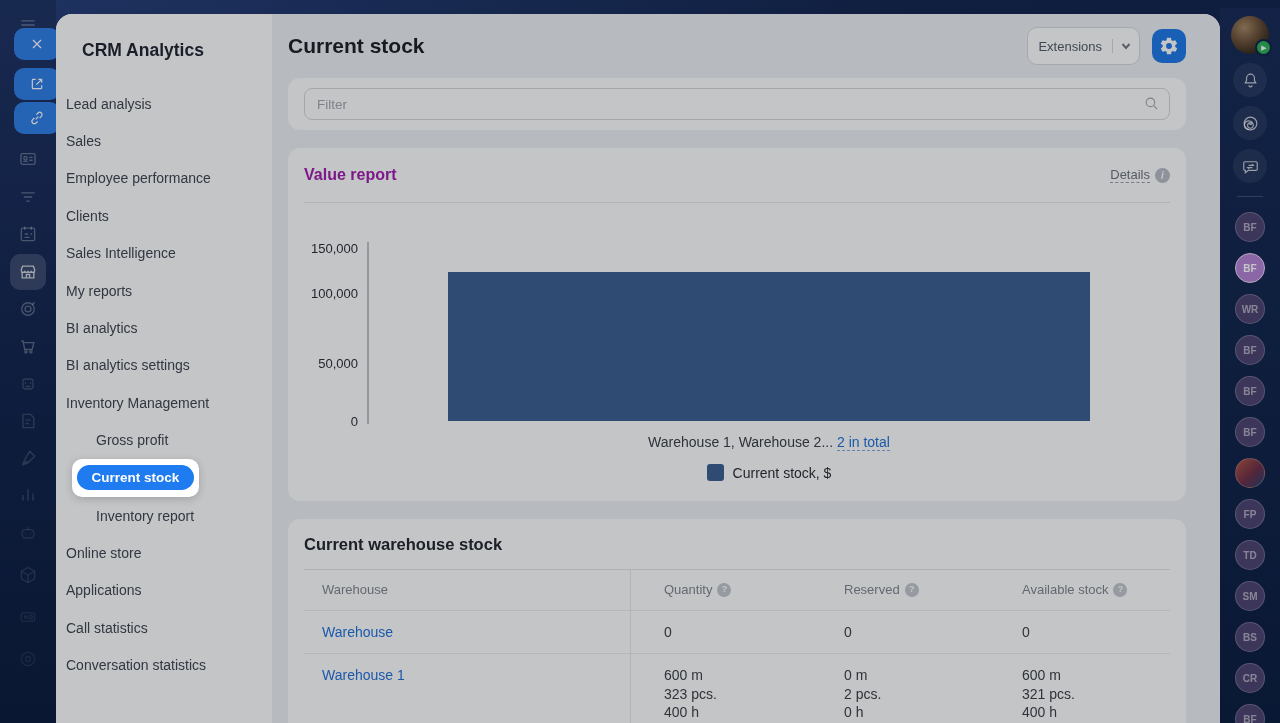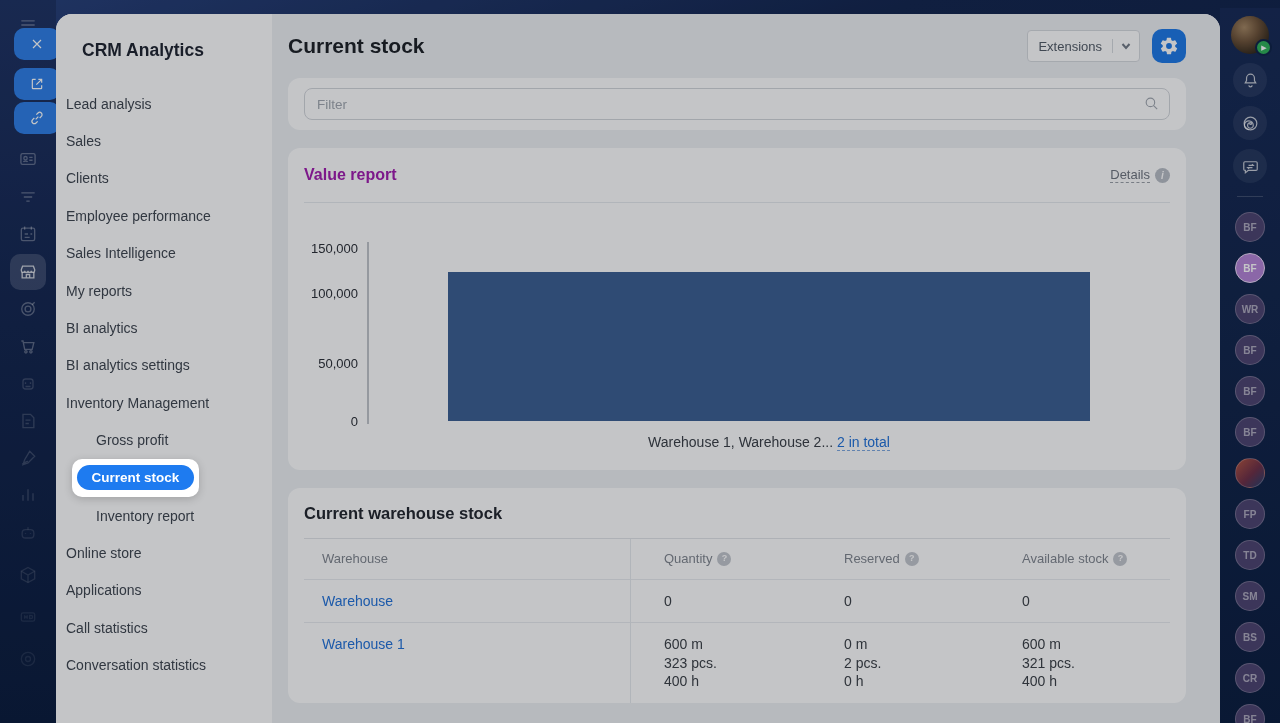"Extensions" .extensions-btn { border-radius: 4px -> 10px; height: 32px -> 38px }
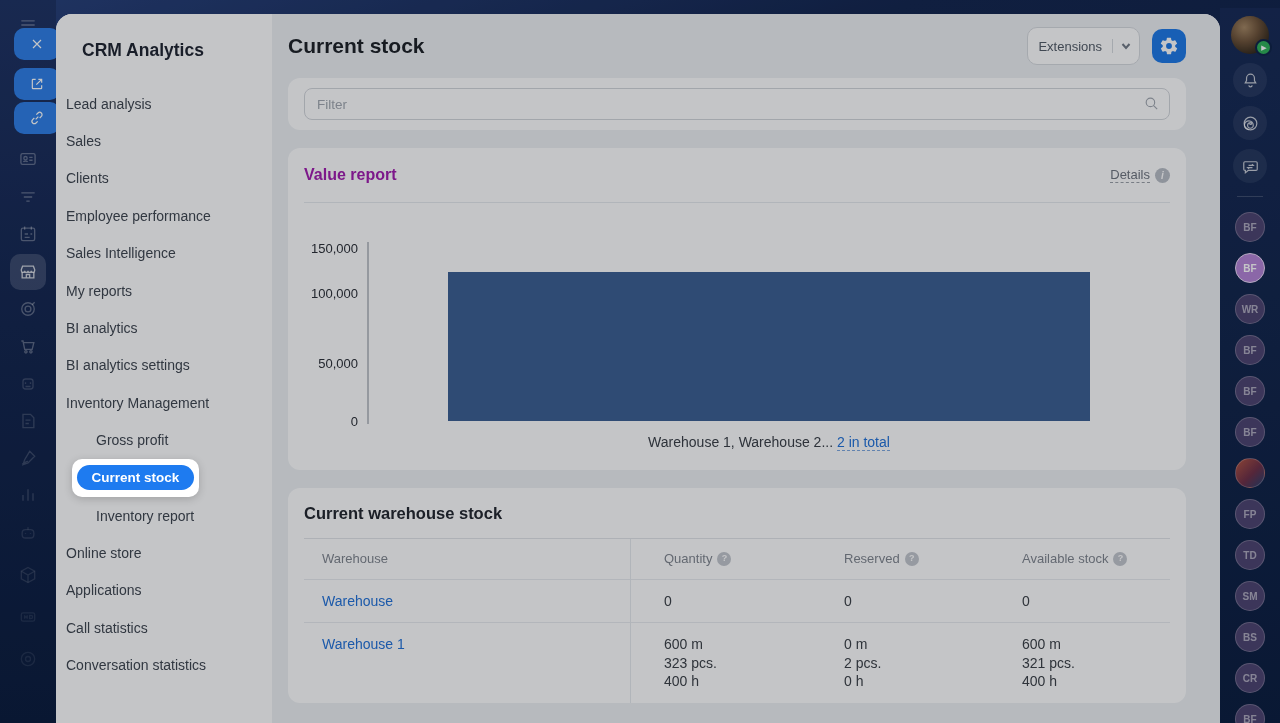"Clients" li { order: before "Employee performance" -> after "Employee performance" }
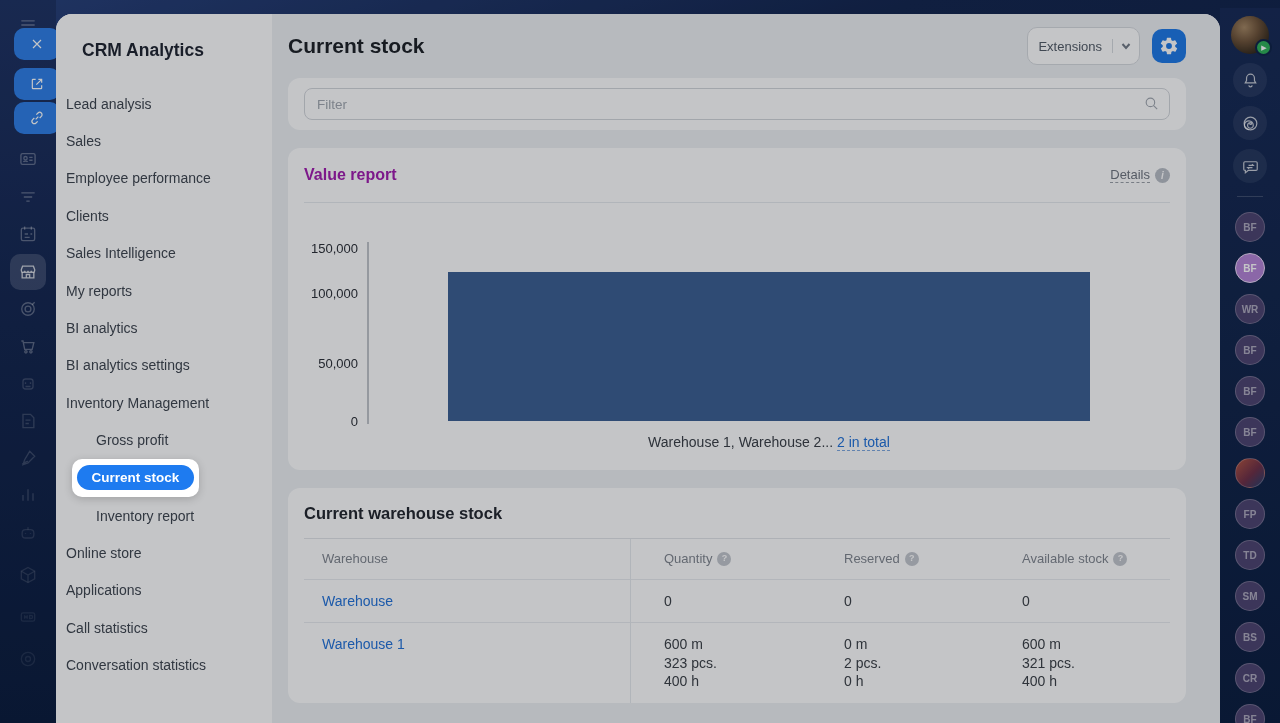"Current stock, $" div.legend { html: none -> <div> <span></span> <span>Current stock, $</span> </div> }
